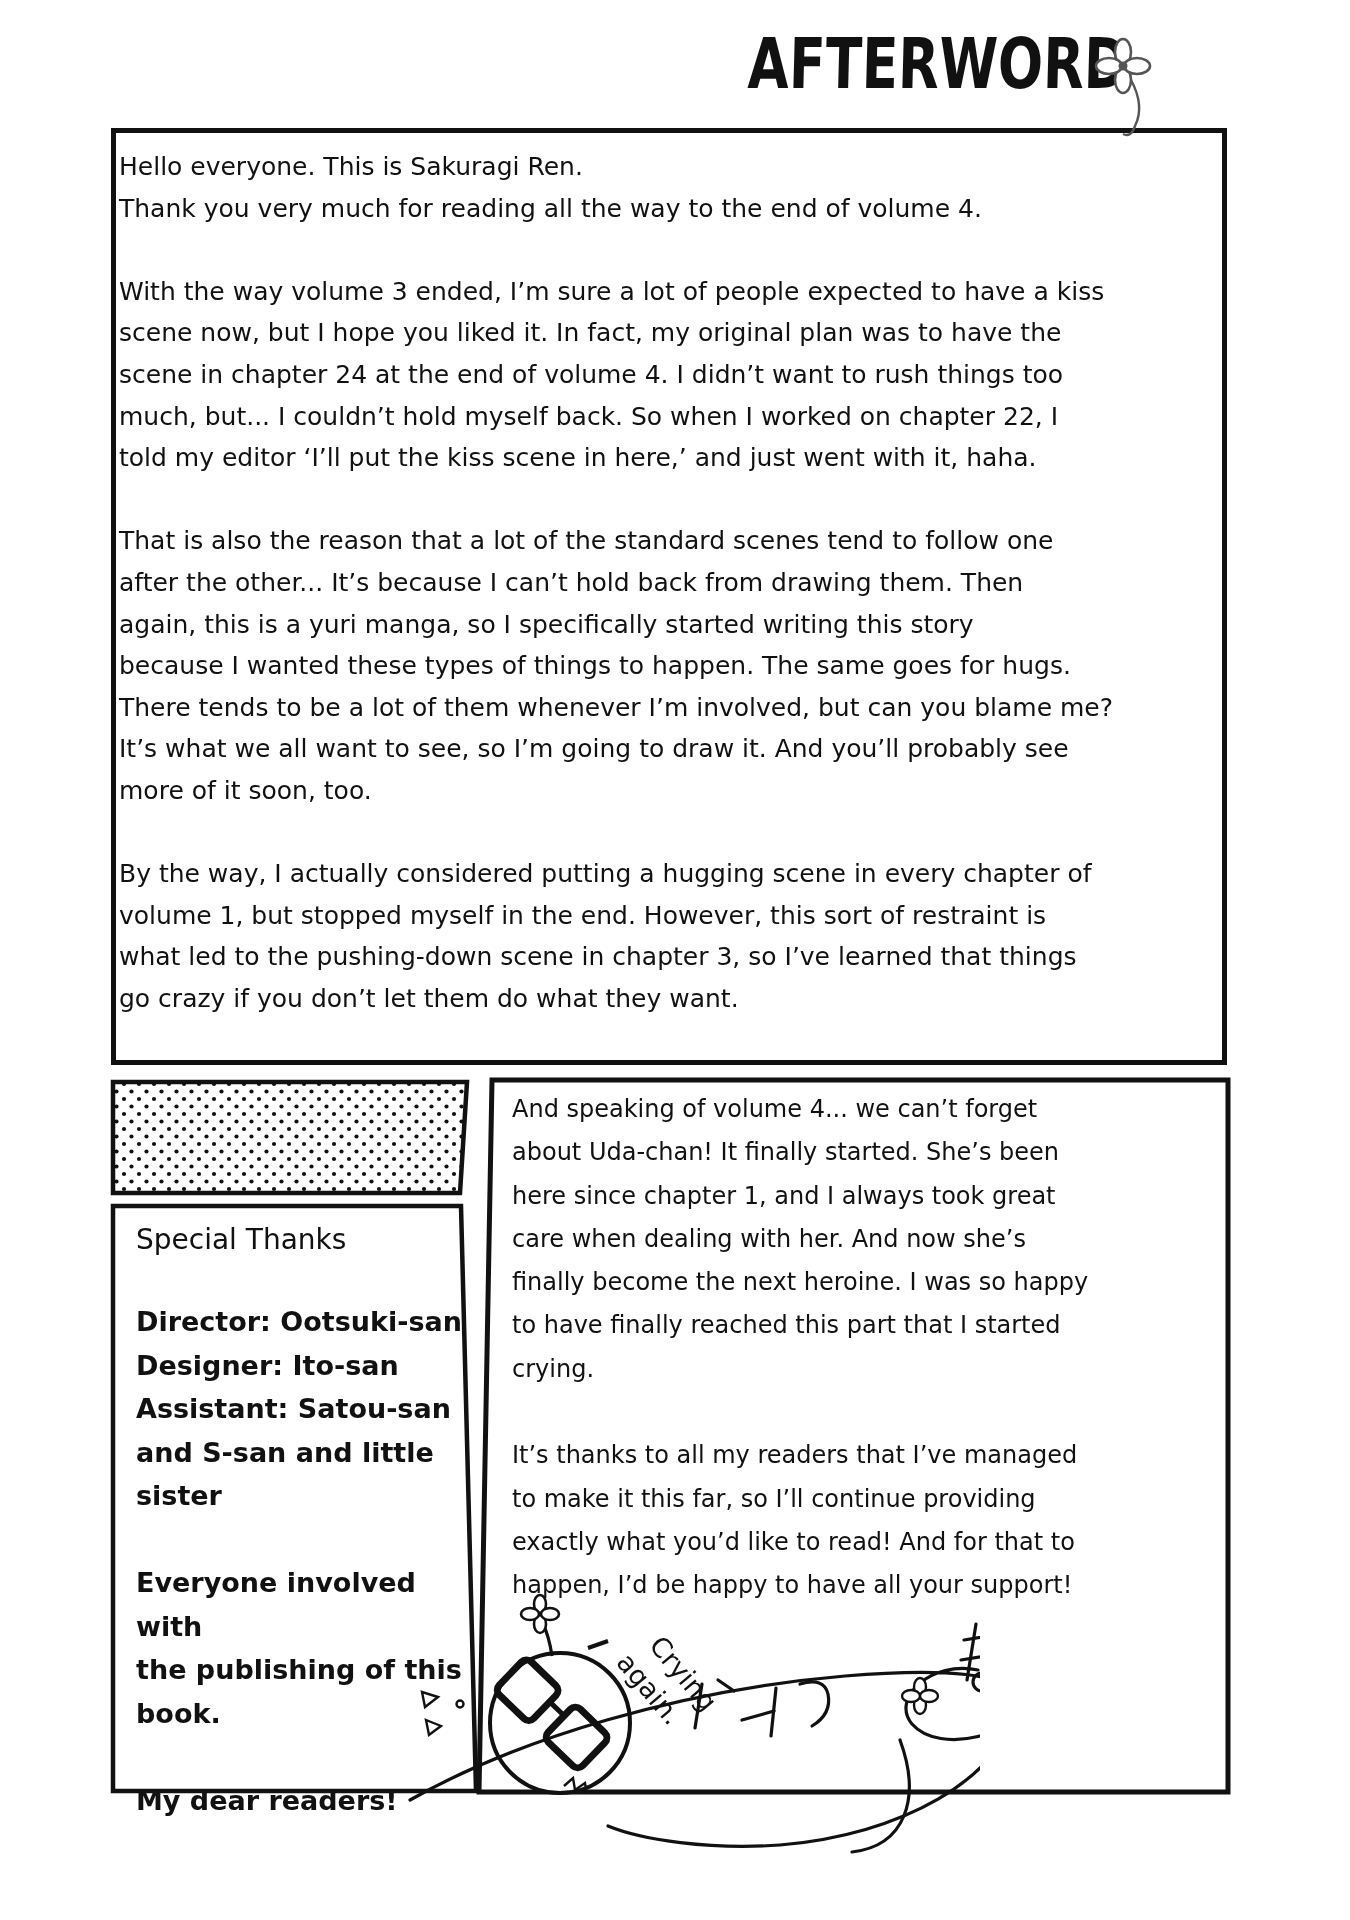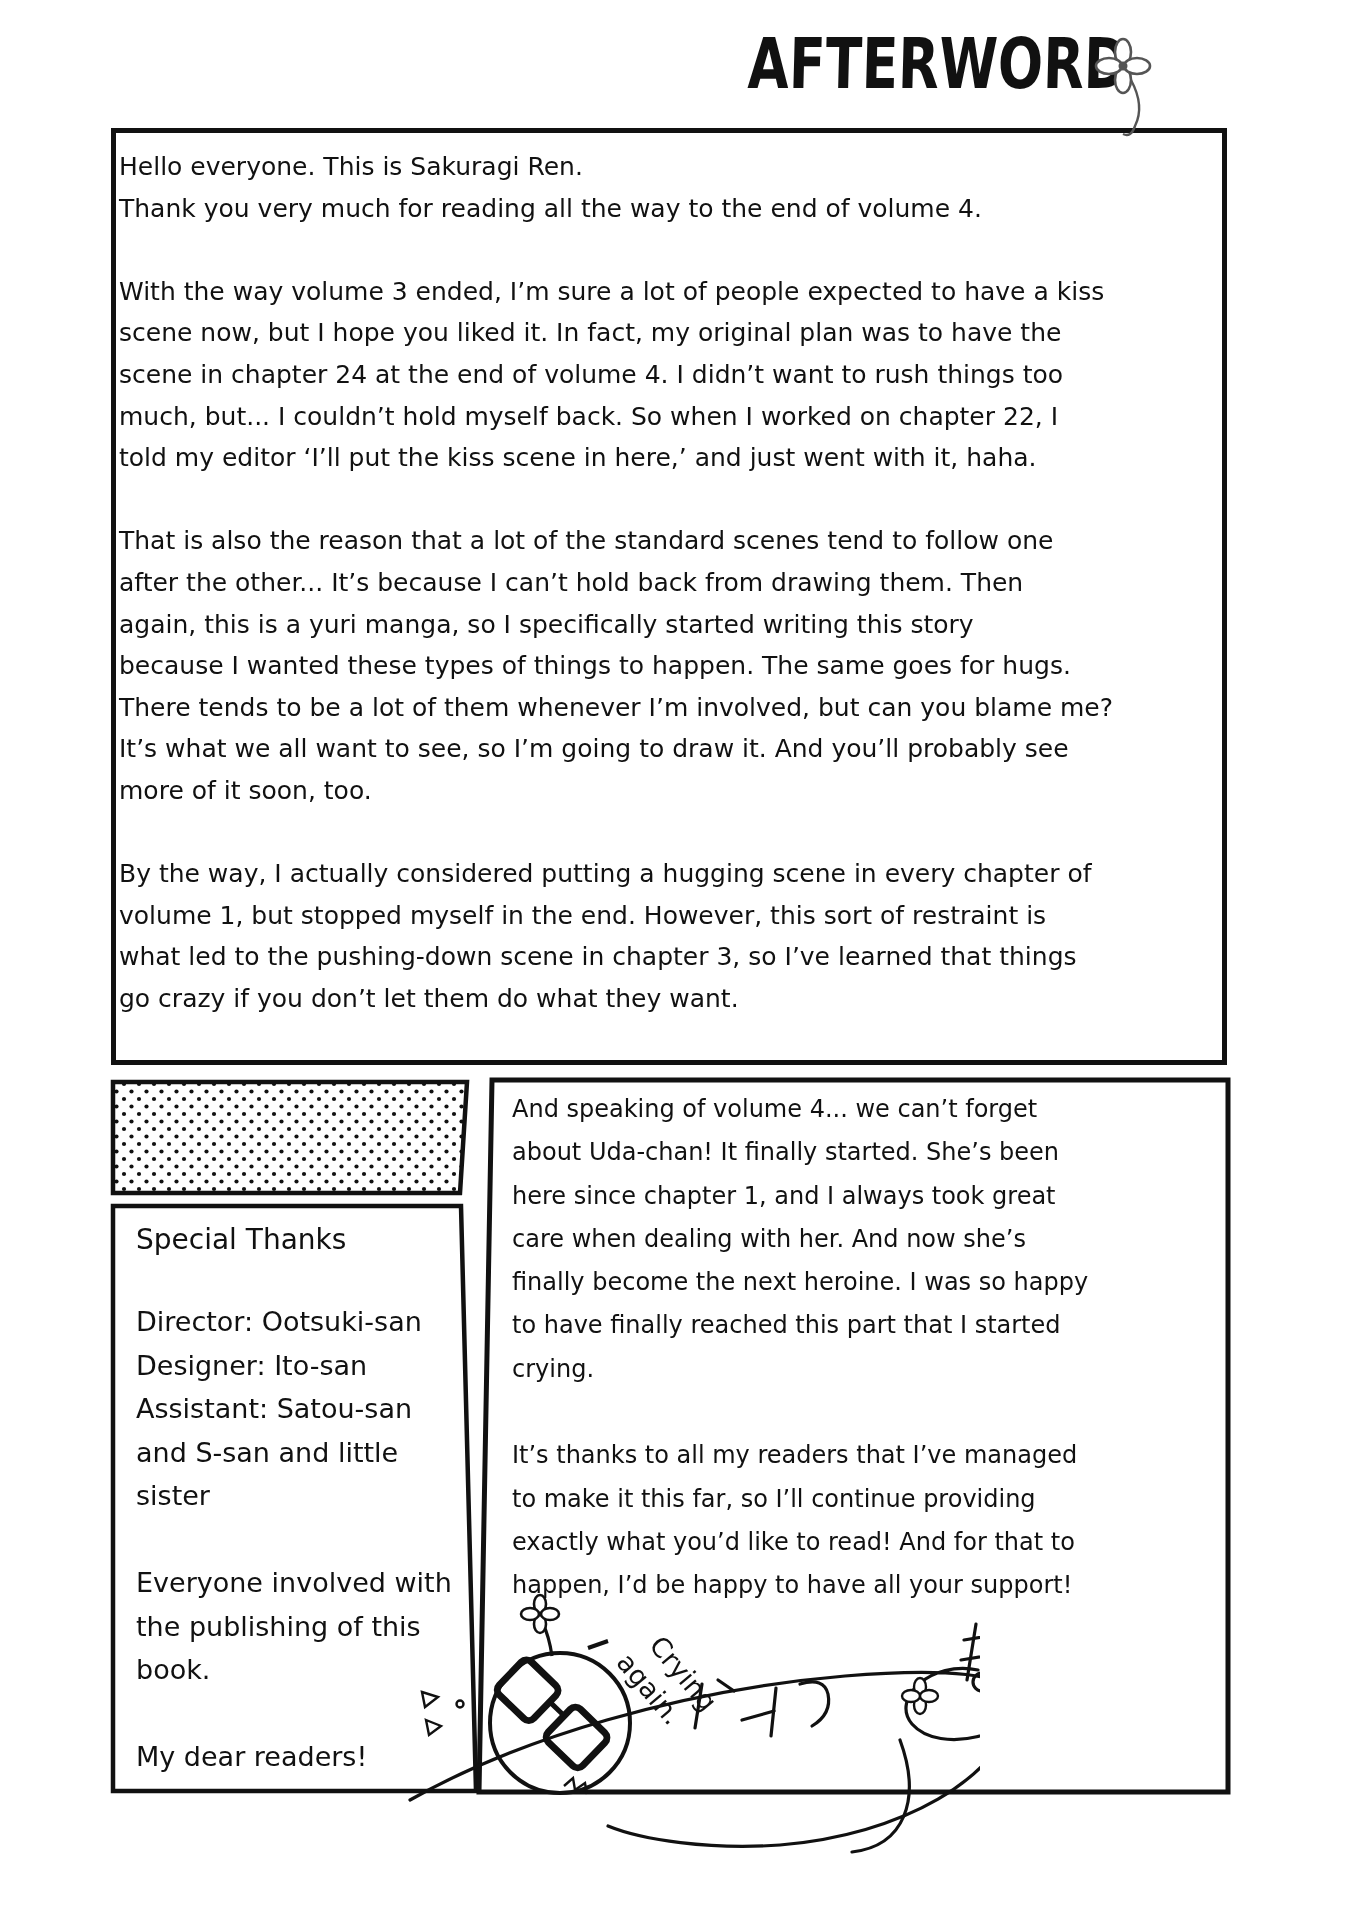"Director: Ootsuki-san" .thanks-body { font-weight: none -> bold }
